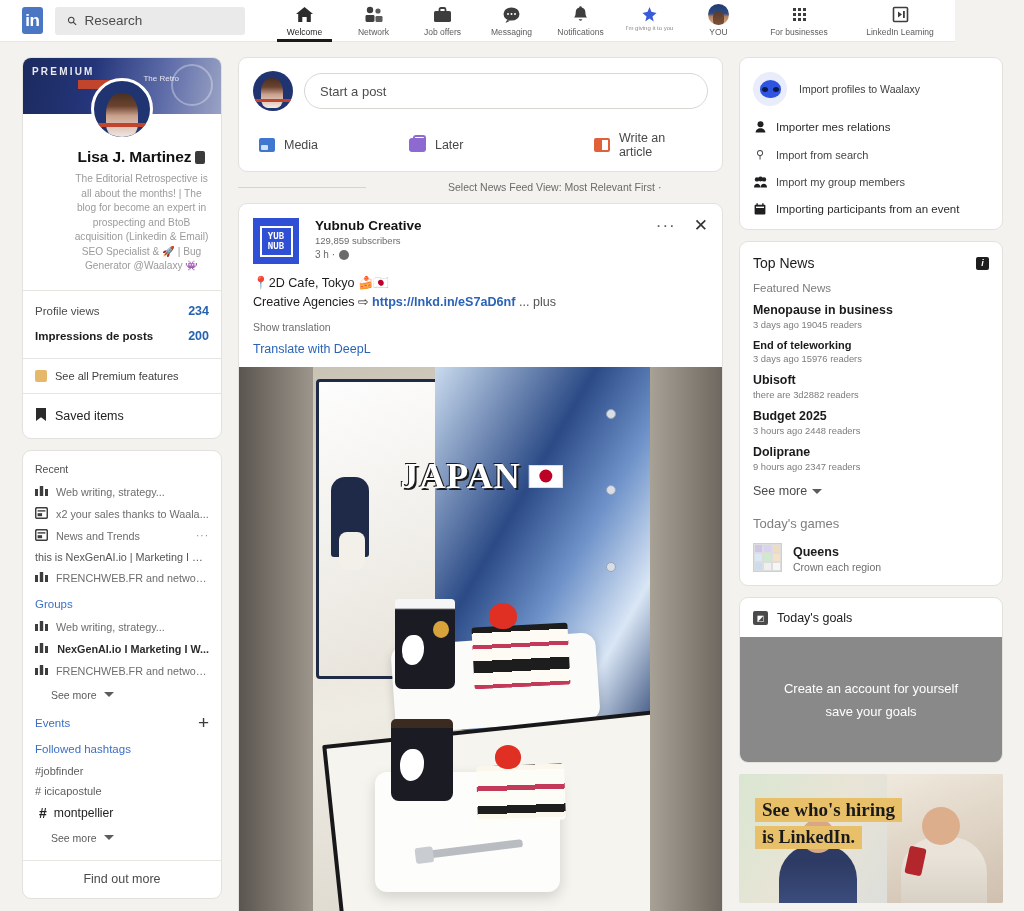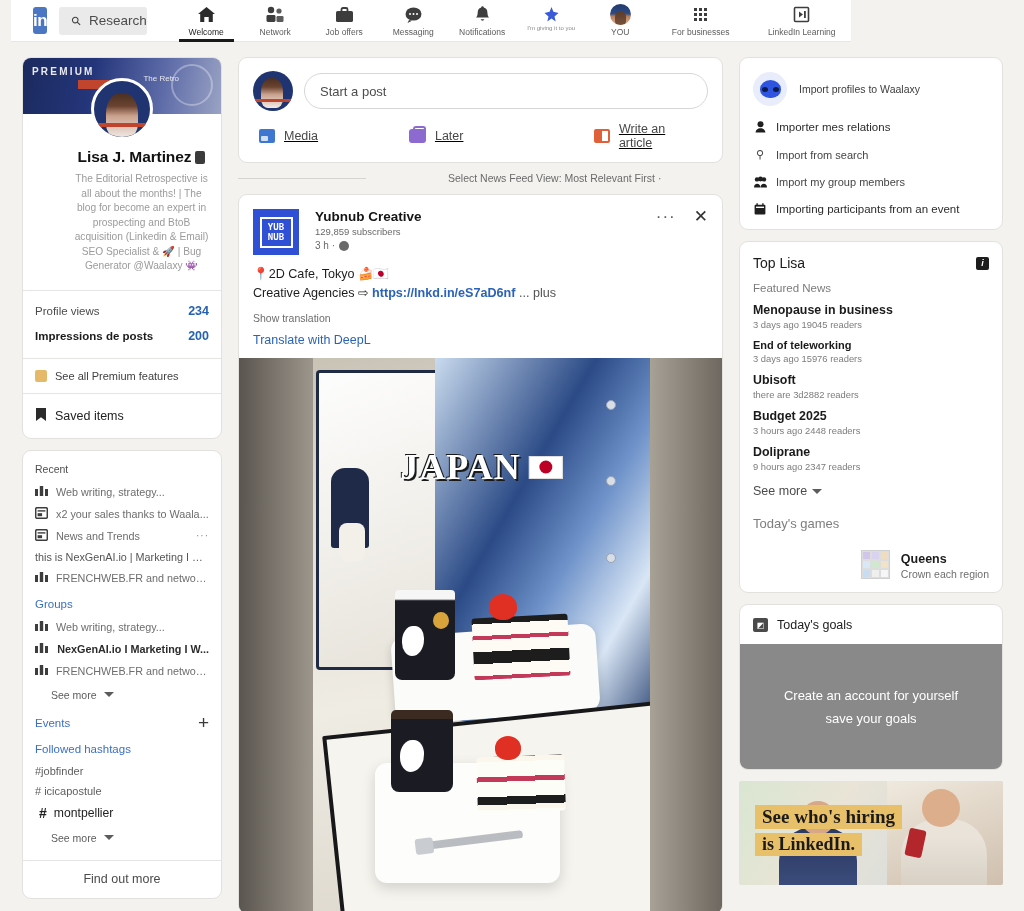"in" .topnav { left: 11px -> 0; width: 840px -> 955px }
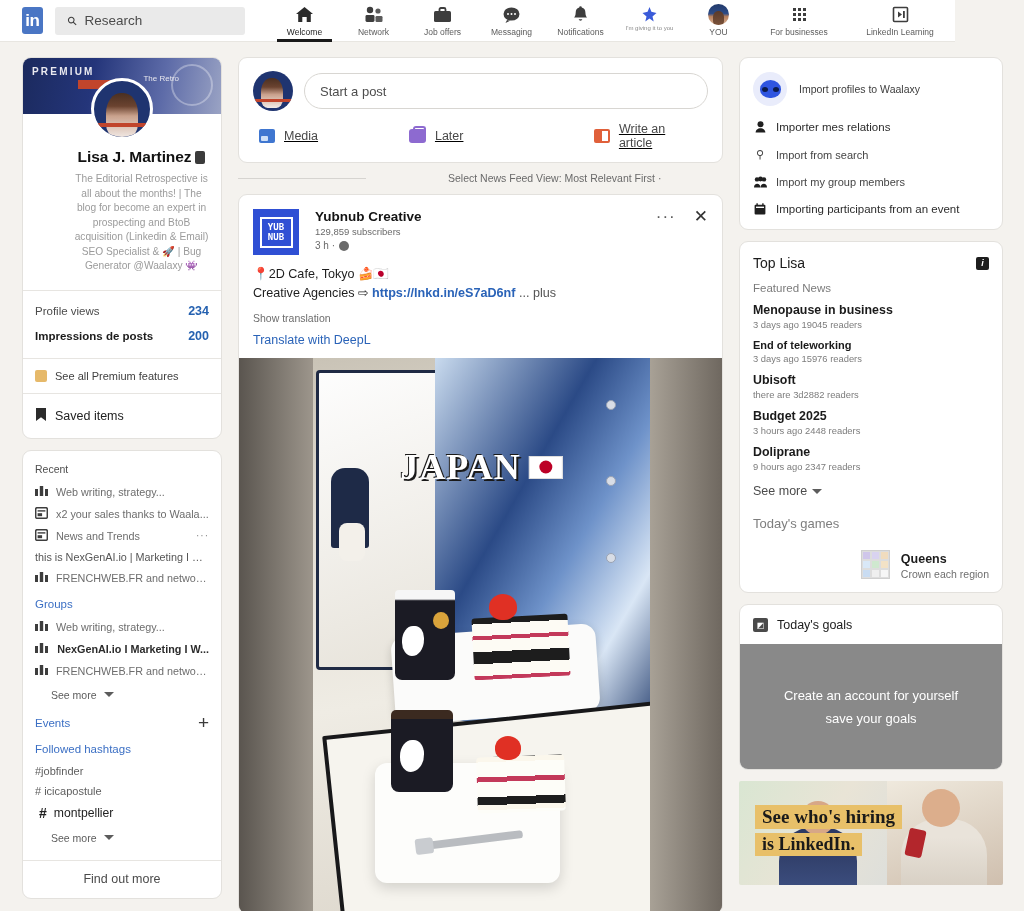"Media" .comp-actions { margin-top: 11px -> 20px; text-decoration: underline -> none }
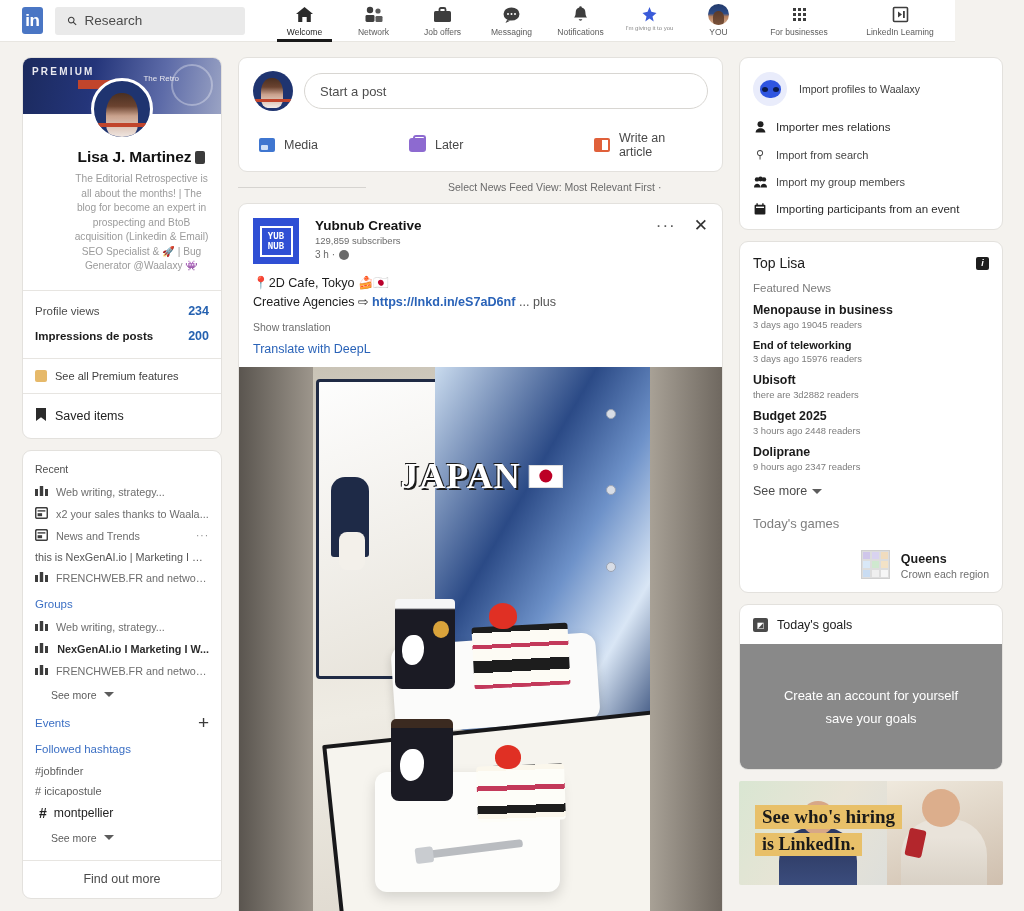"Top Lisa" span.news-title { text: Lisa -> News }
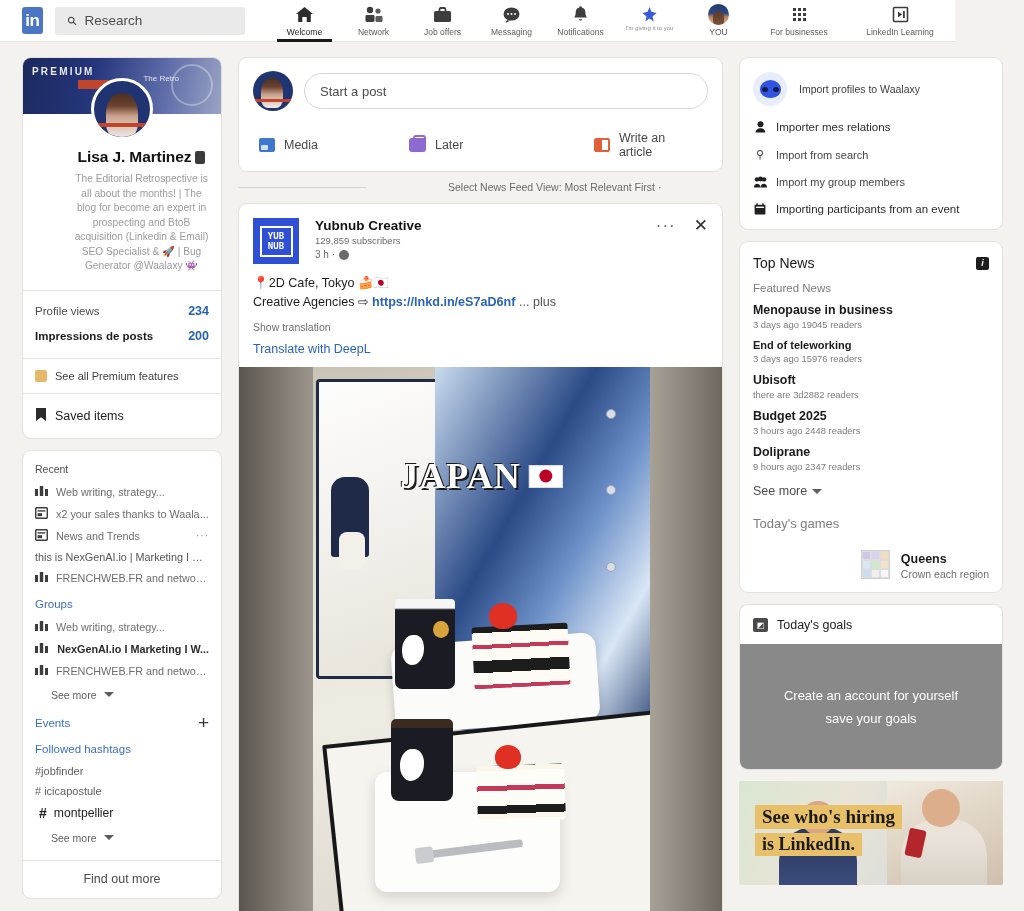"Queens" .game-row { justify-content: flex-end -> none; margin-top: 18px -> 11px }
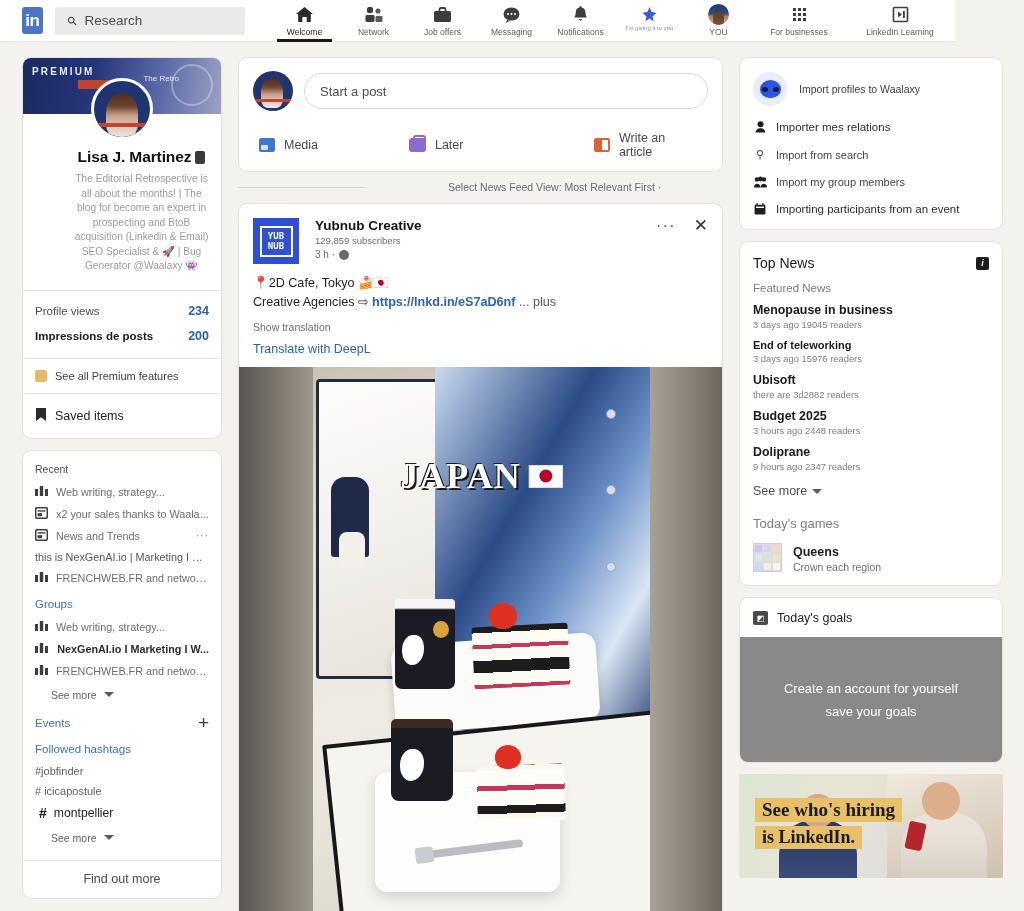"See who's hiring" .adimg { height: 104px -> 129px }
